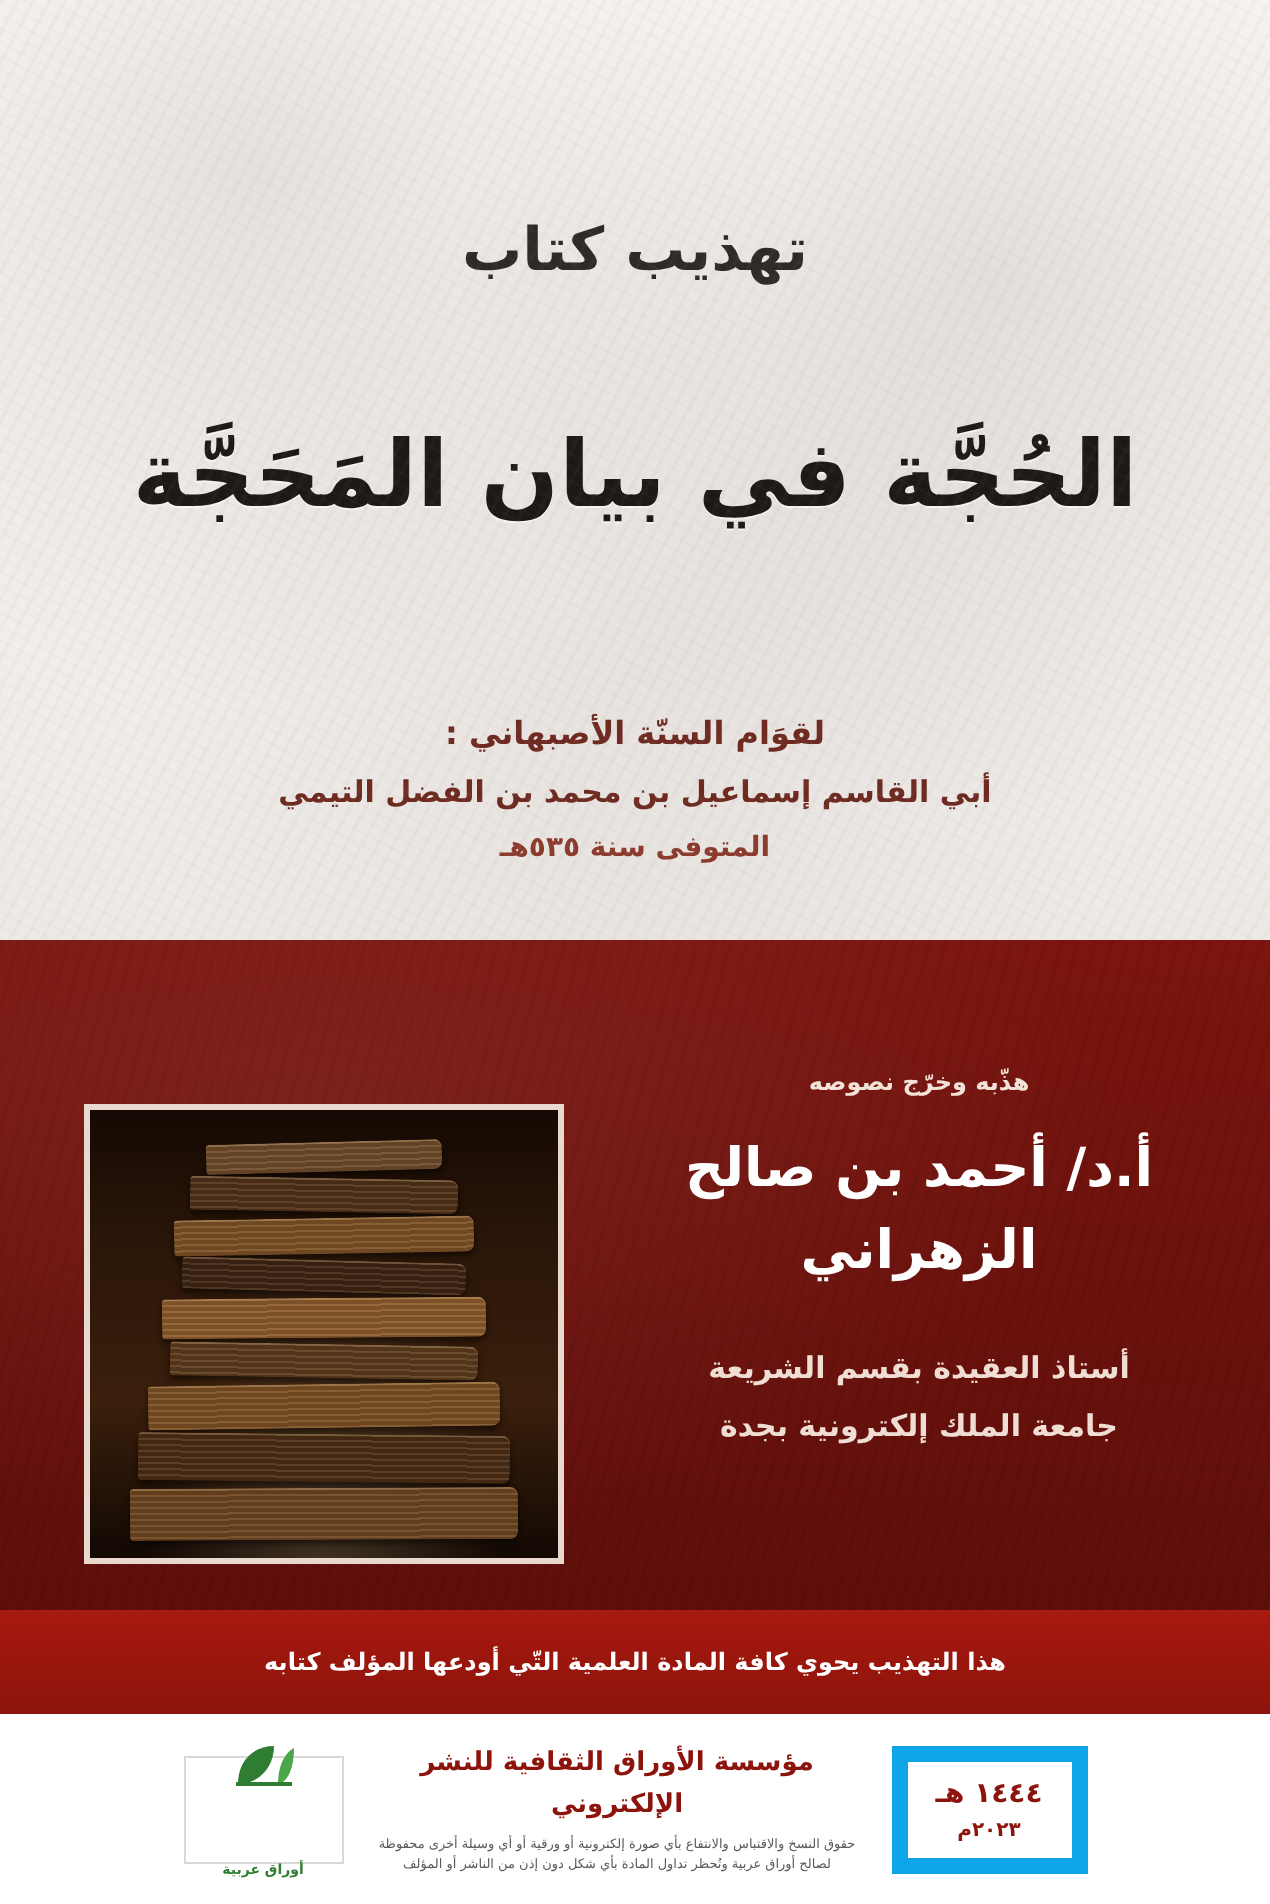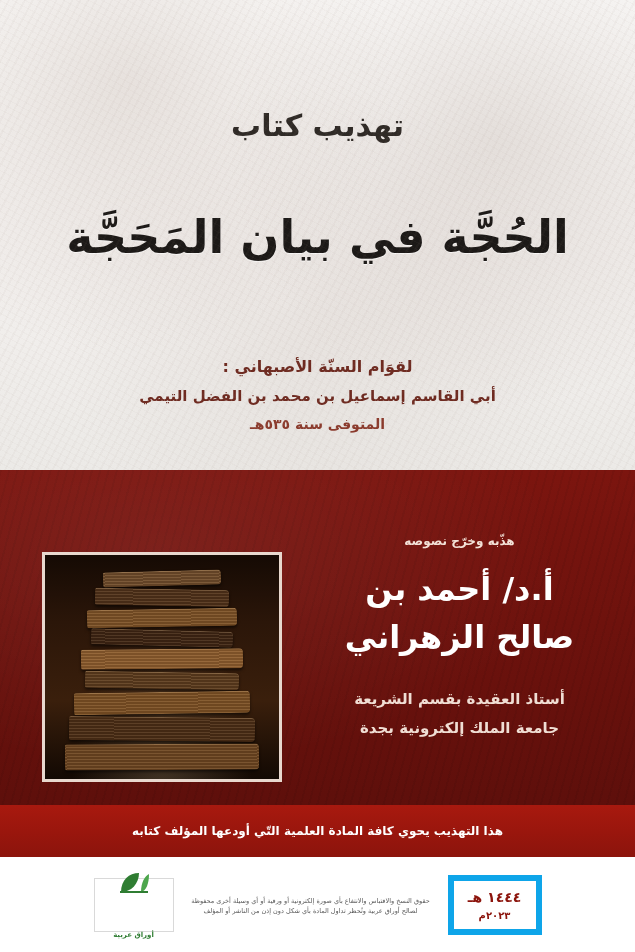"أ.د/ أحمد بن صالح الزهراني" .editor-name { font-size: 32px -> 27px }
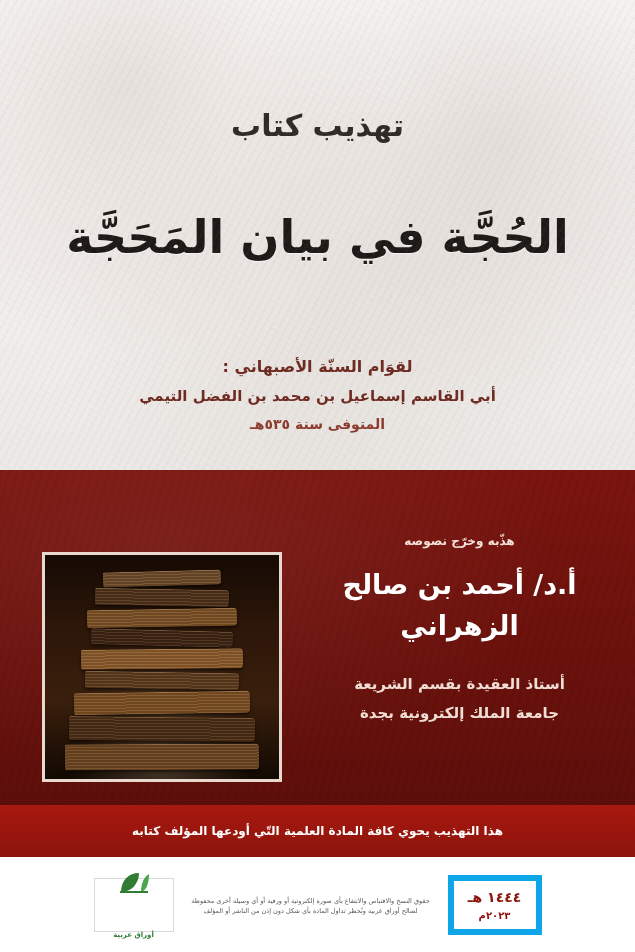"مؤسسة الأوراق الثقافية للنشر الإلكتروني" div.publisher-name { html: none -> <div>مؤسسة الأوراق الثقافية للنشر الإلكتروني</div> }
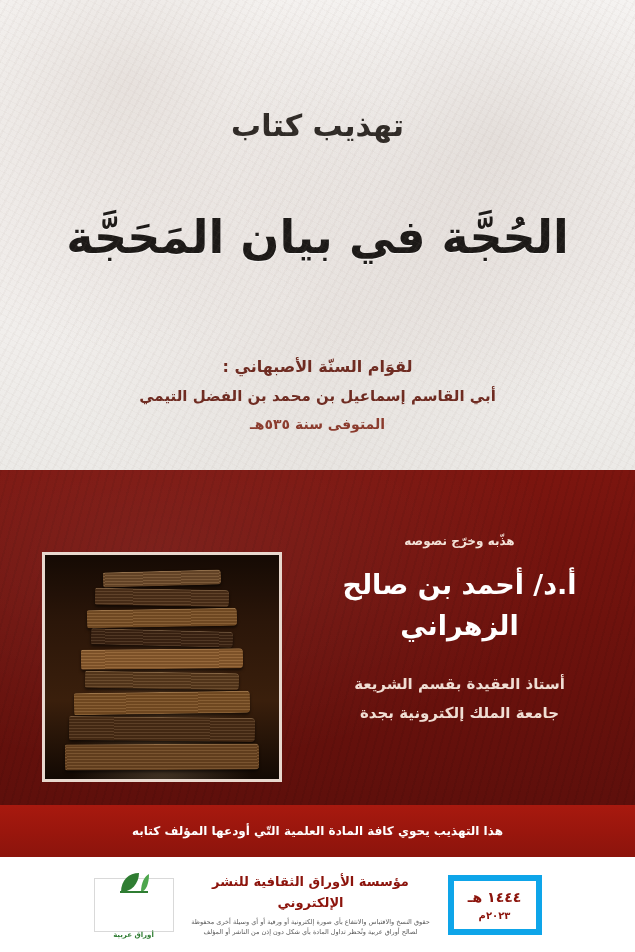"١٤٤٤ هـ" .year-box { border: 6px solid #0ea5e9 -> 8px solid #0ea5e9 }
